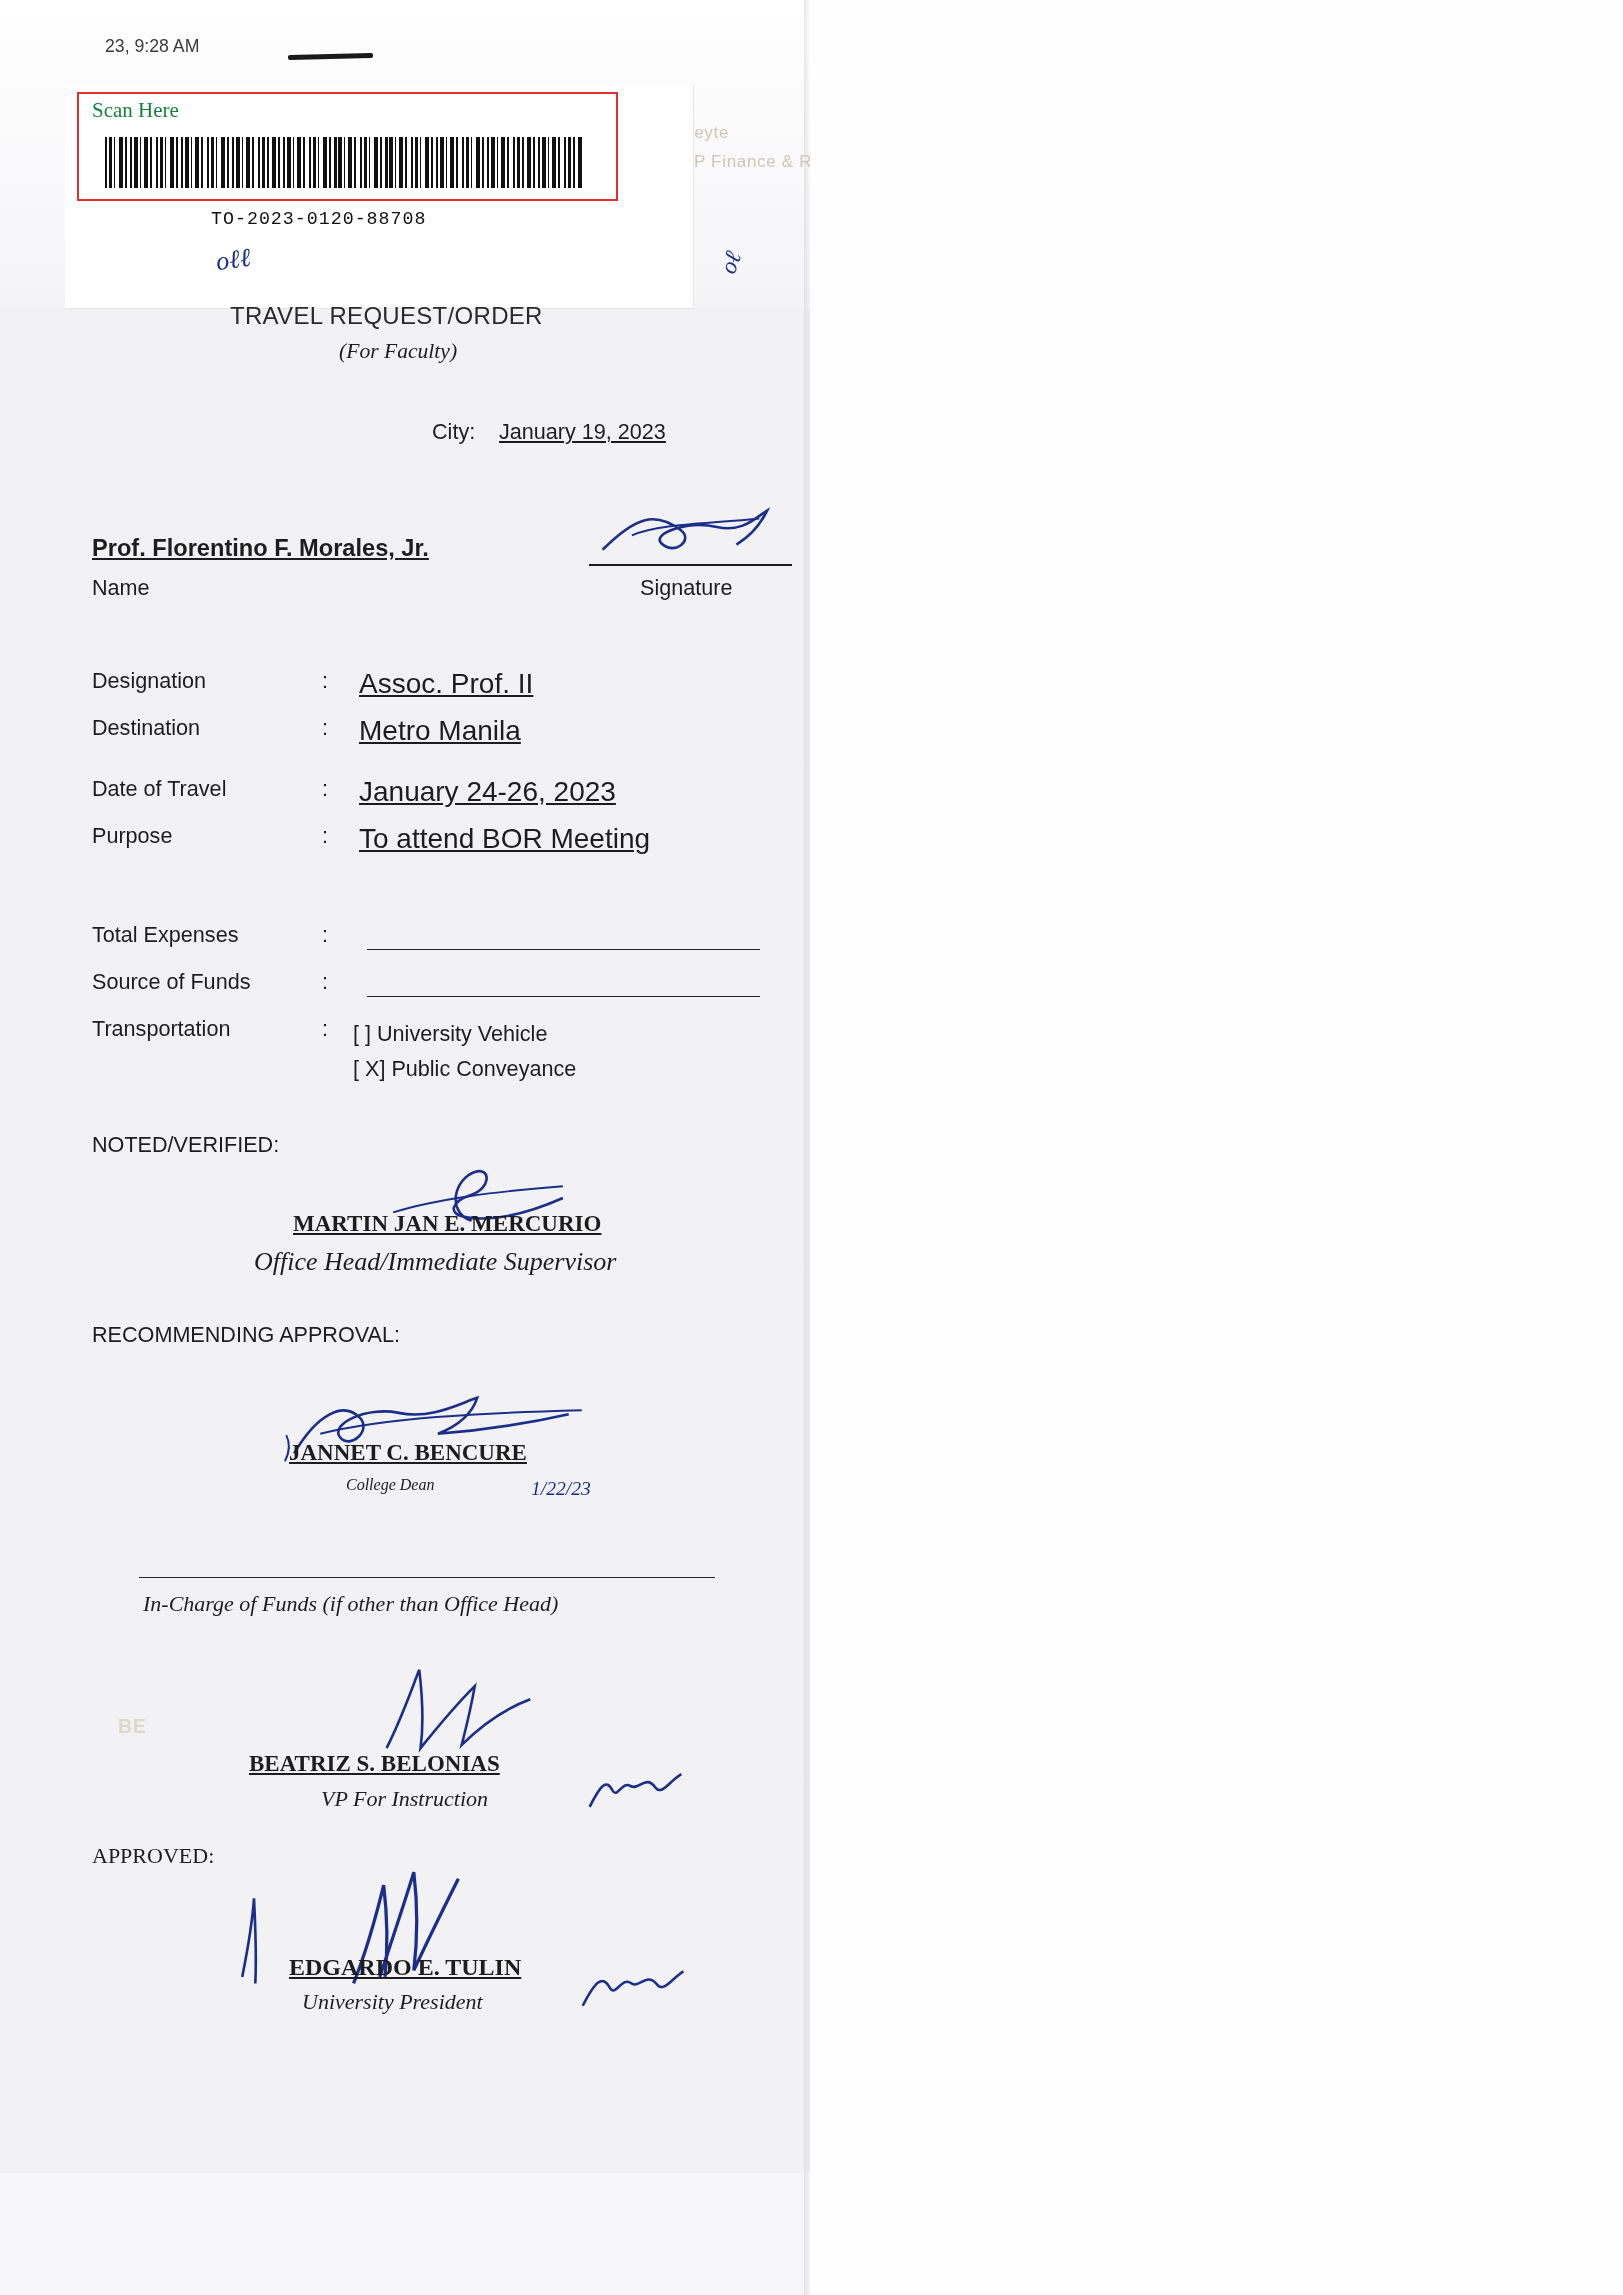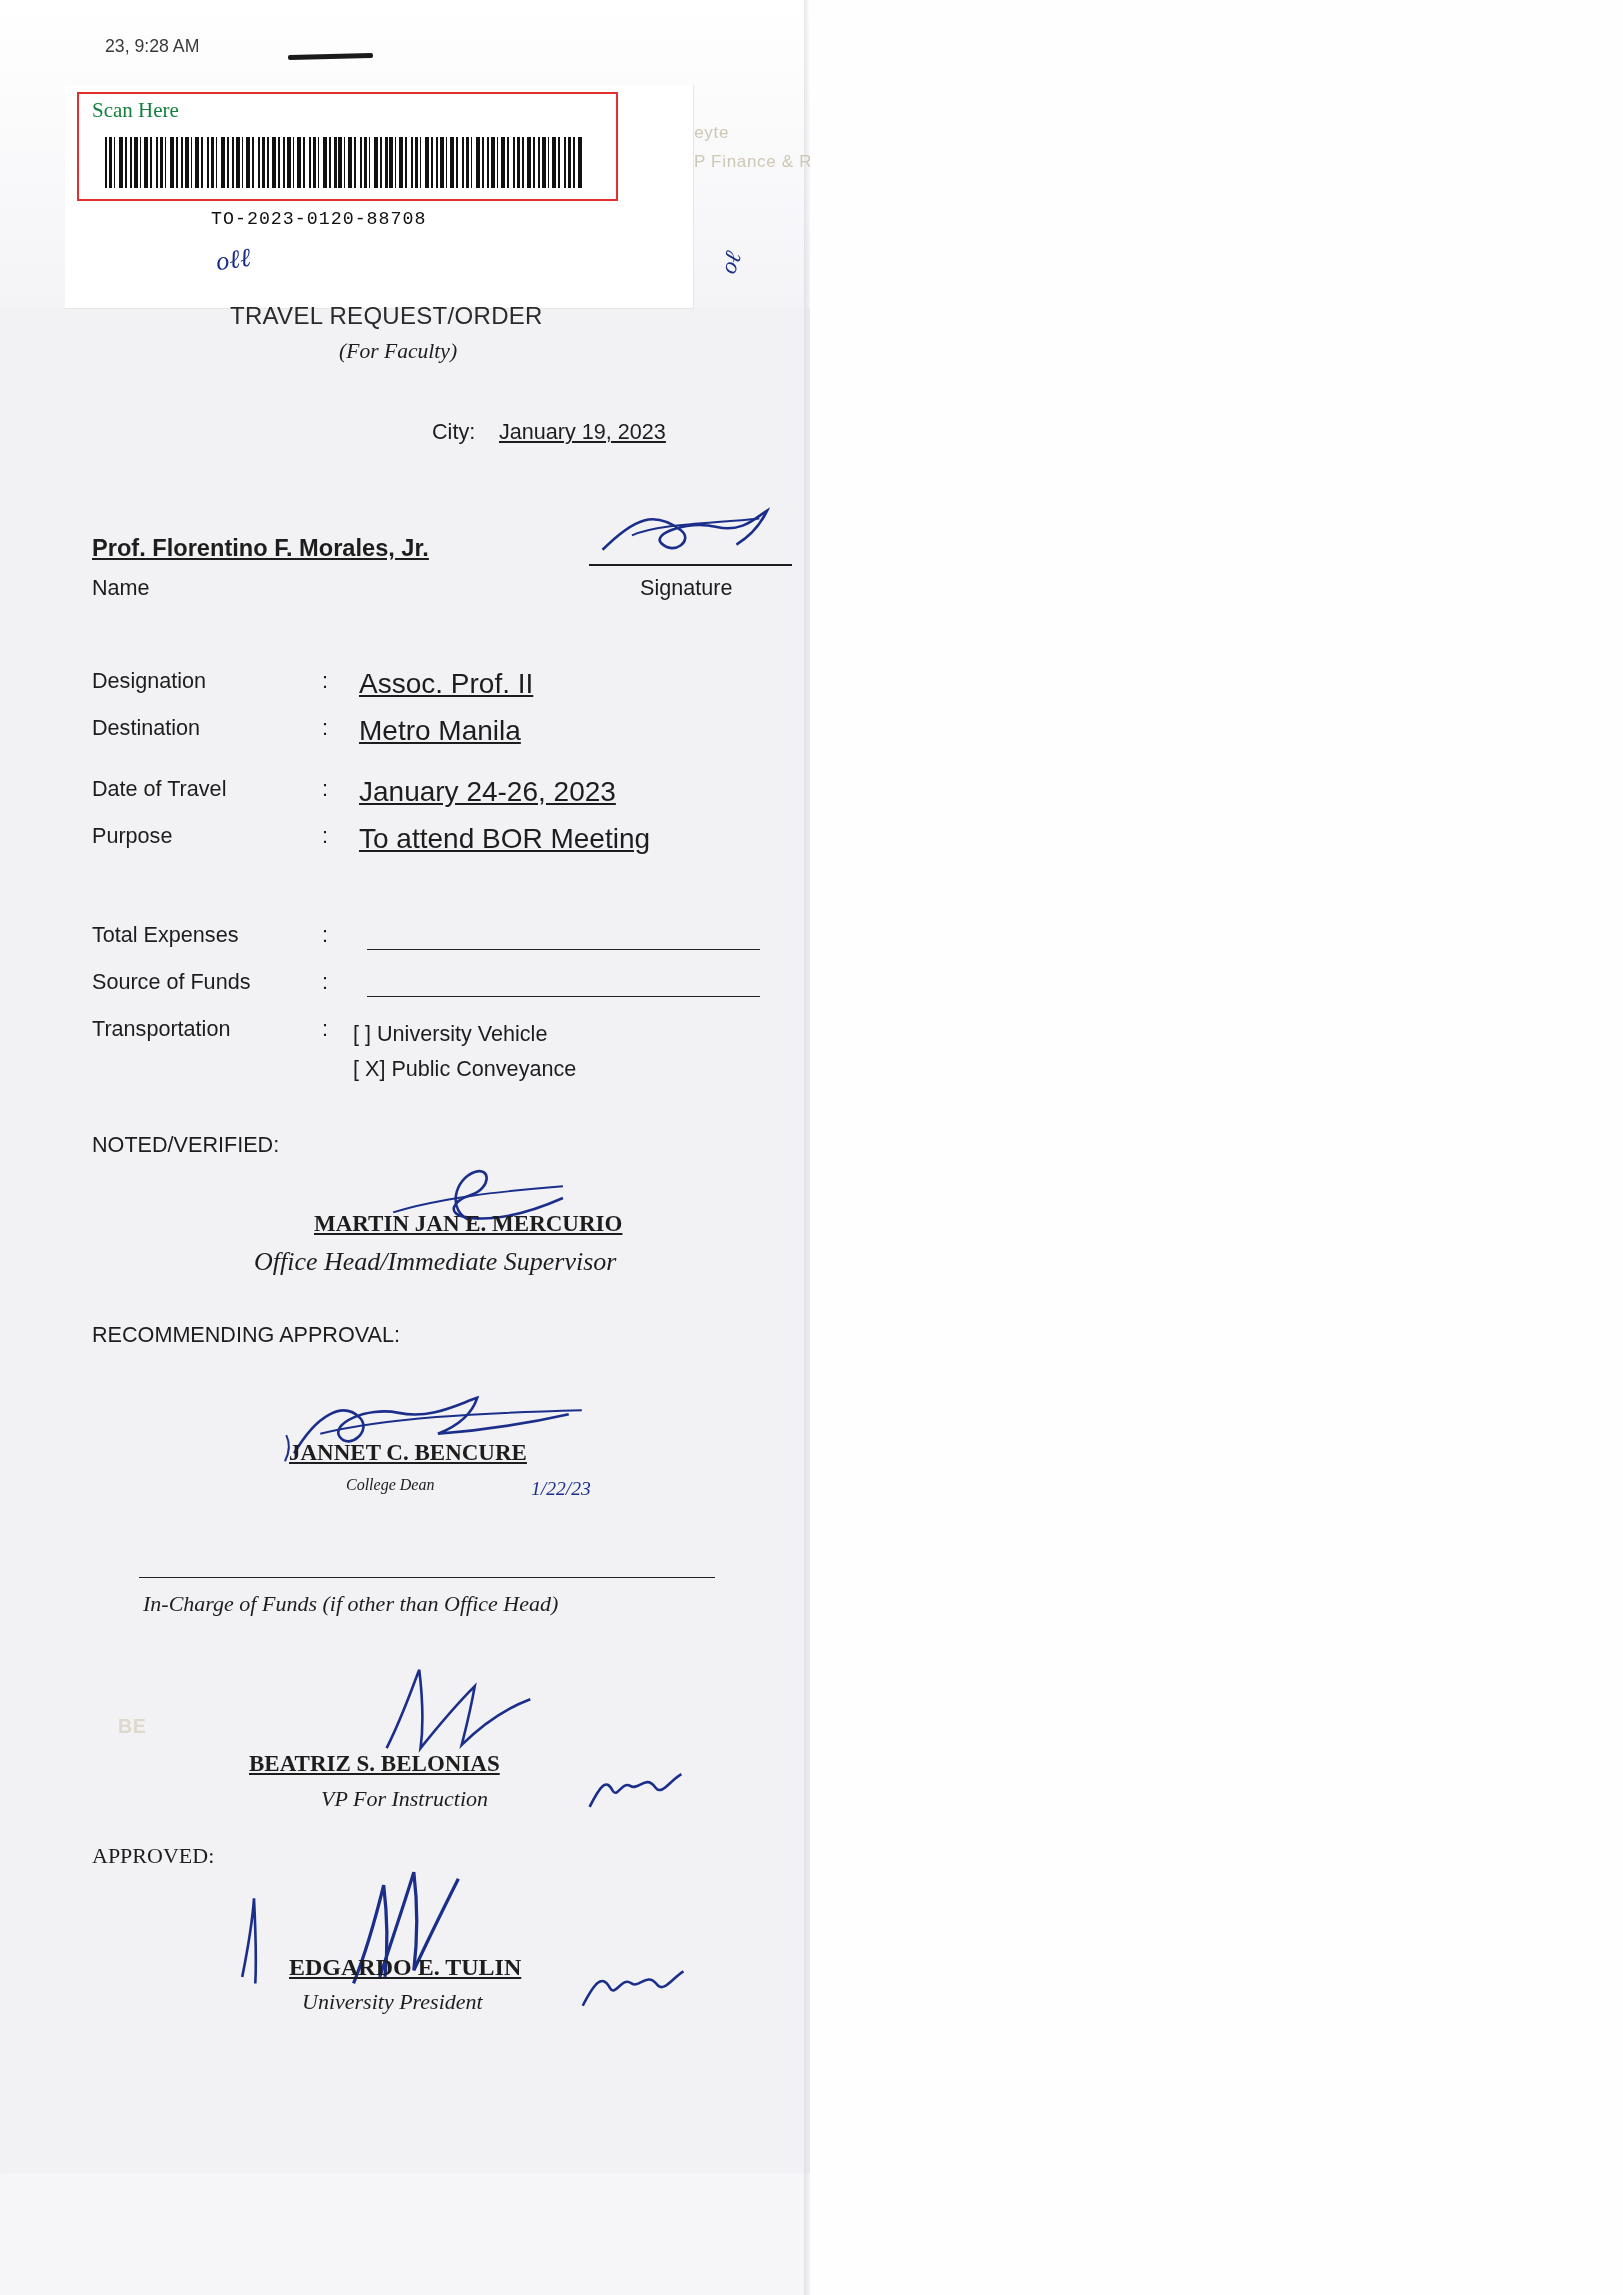"MARTIN JAN E. MERCURIO" #noted-name { margin-left: 21px -> none }
